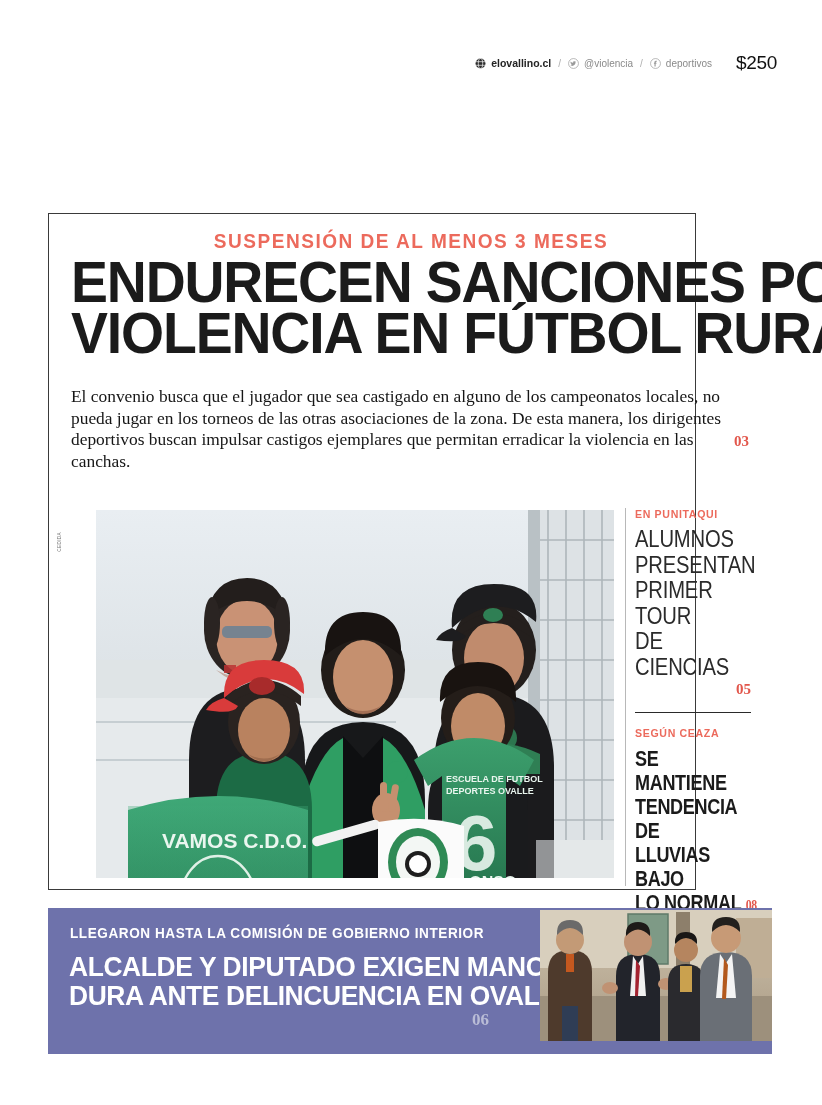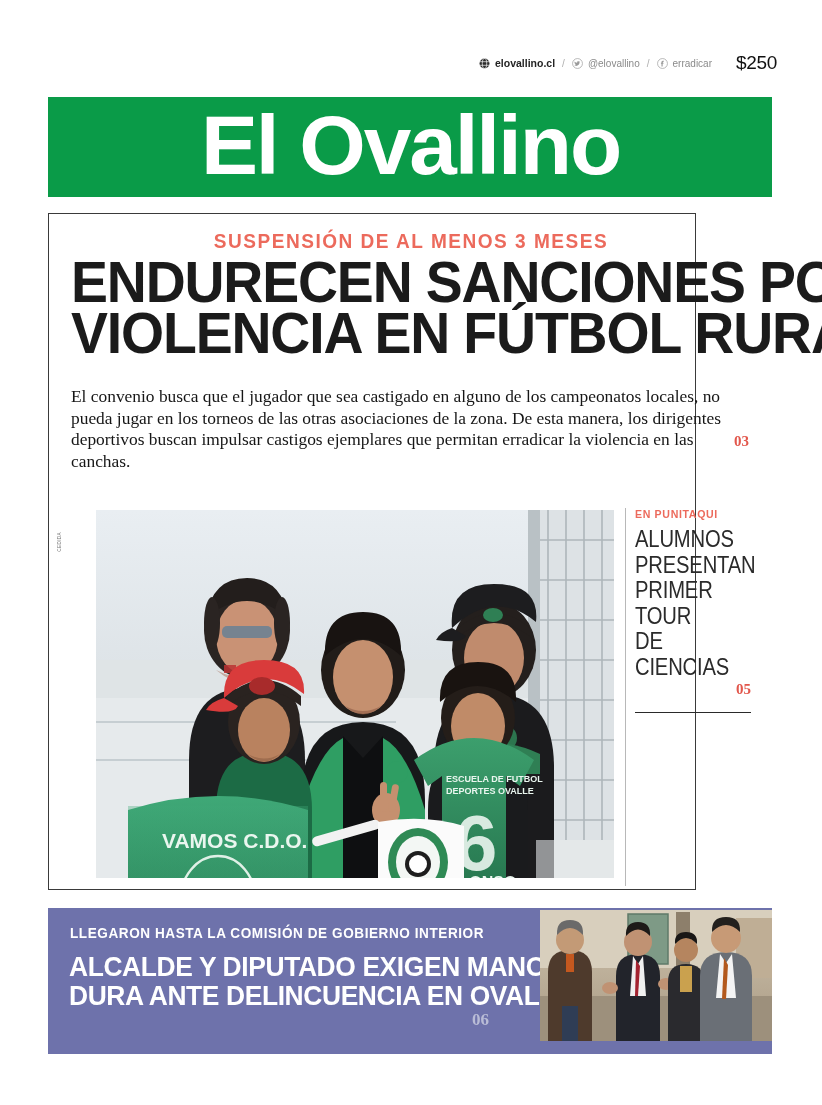"@elovallino" span.handle { text: @elovallino -> @violencia }
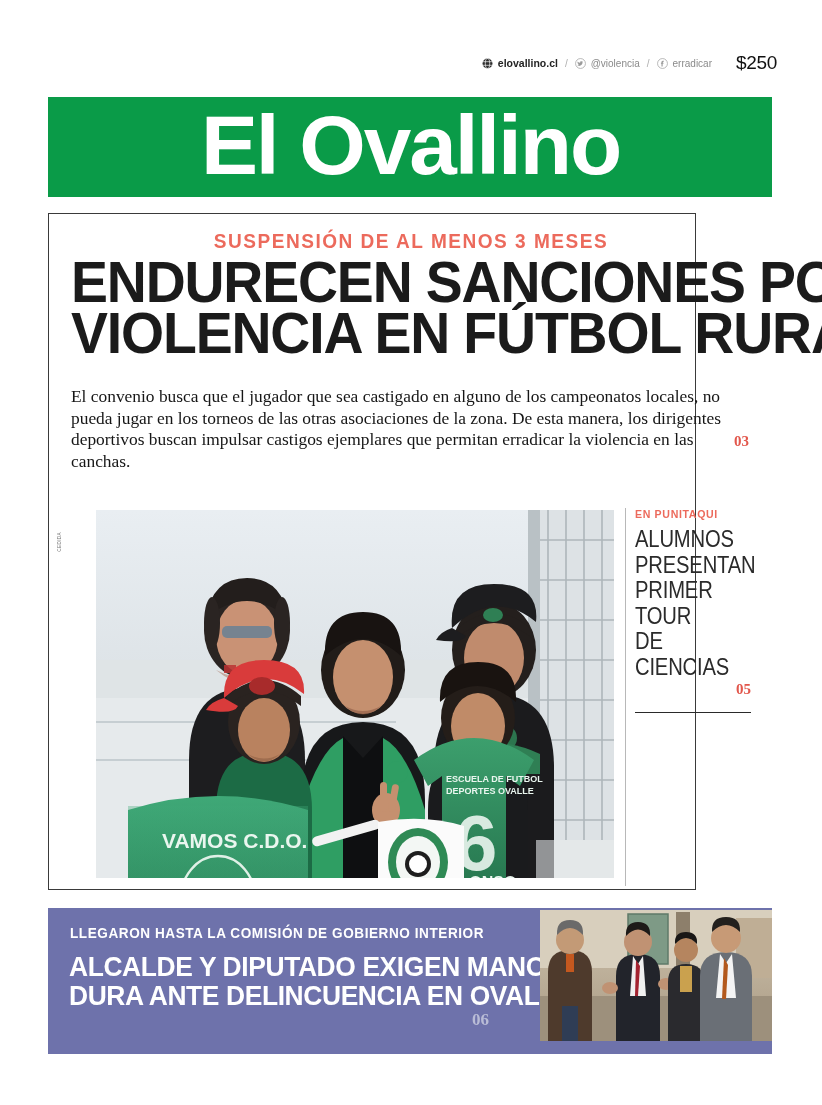"erradicar" span.handle { text: erradicar -> deportivos }
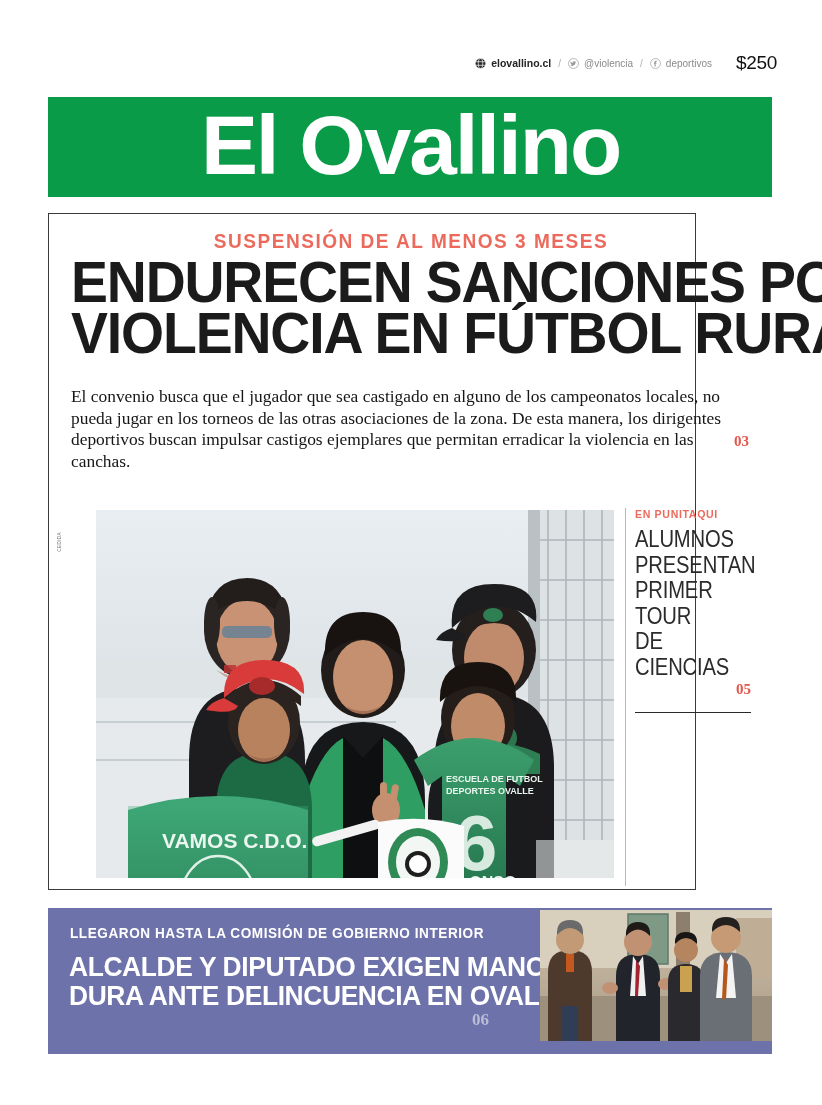"El Ovallino" div.masthead { html: <div> <div>El Ovallino</div> </div> -> none }
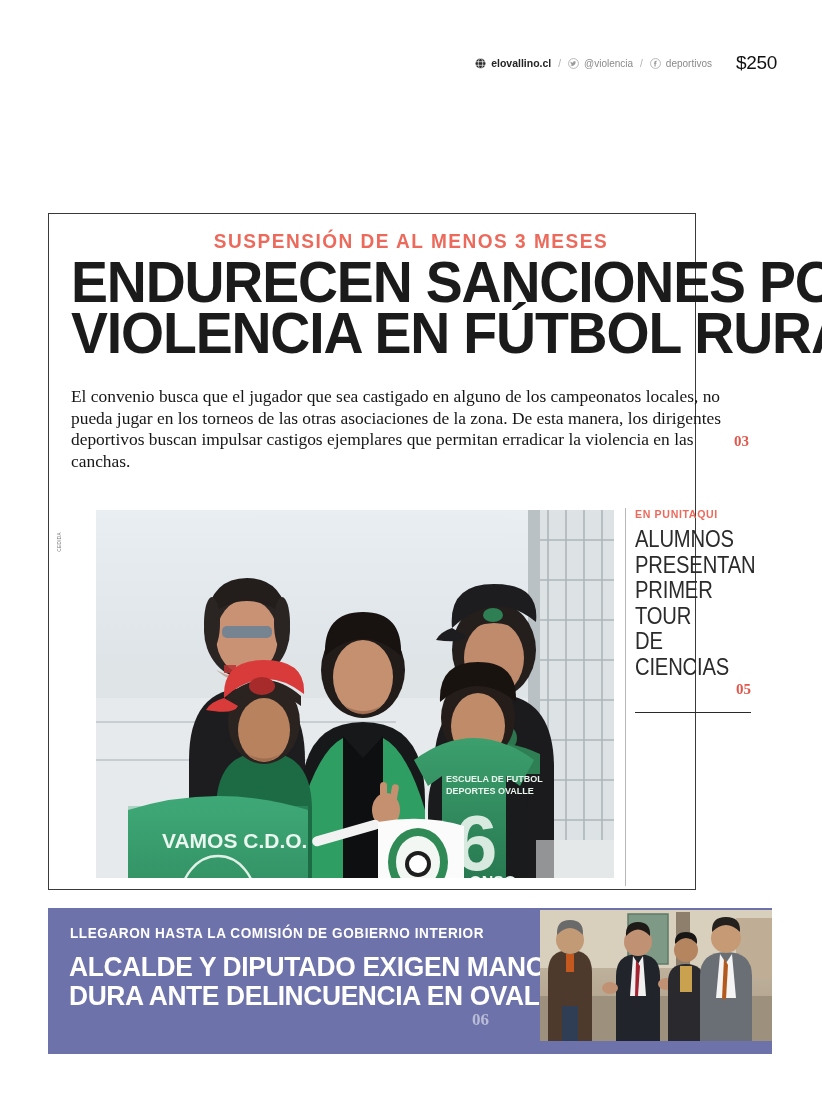"SEGÚN CEAZA" div { html: none -> <div> <div>SEGÚN CEAZA</div> <div> <div>SE MANTIENE</div> <div>TENDENCIA DE</div> <div>LLUVIAS BAJO</div> <div> <span>LO NORMAL</span> <span>08</span> </div> </div> </div> }
